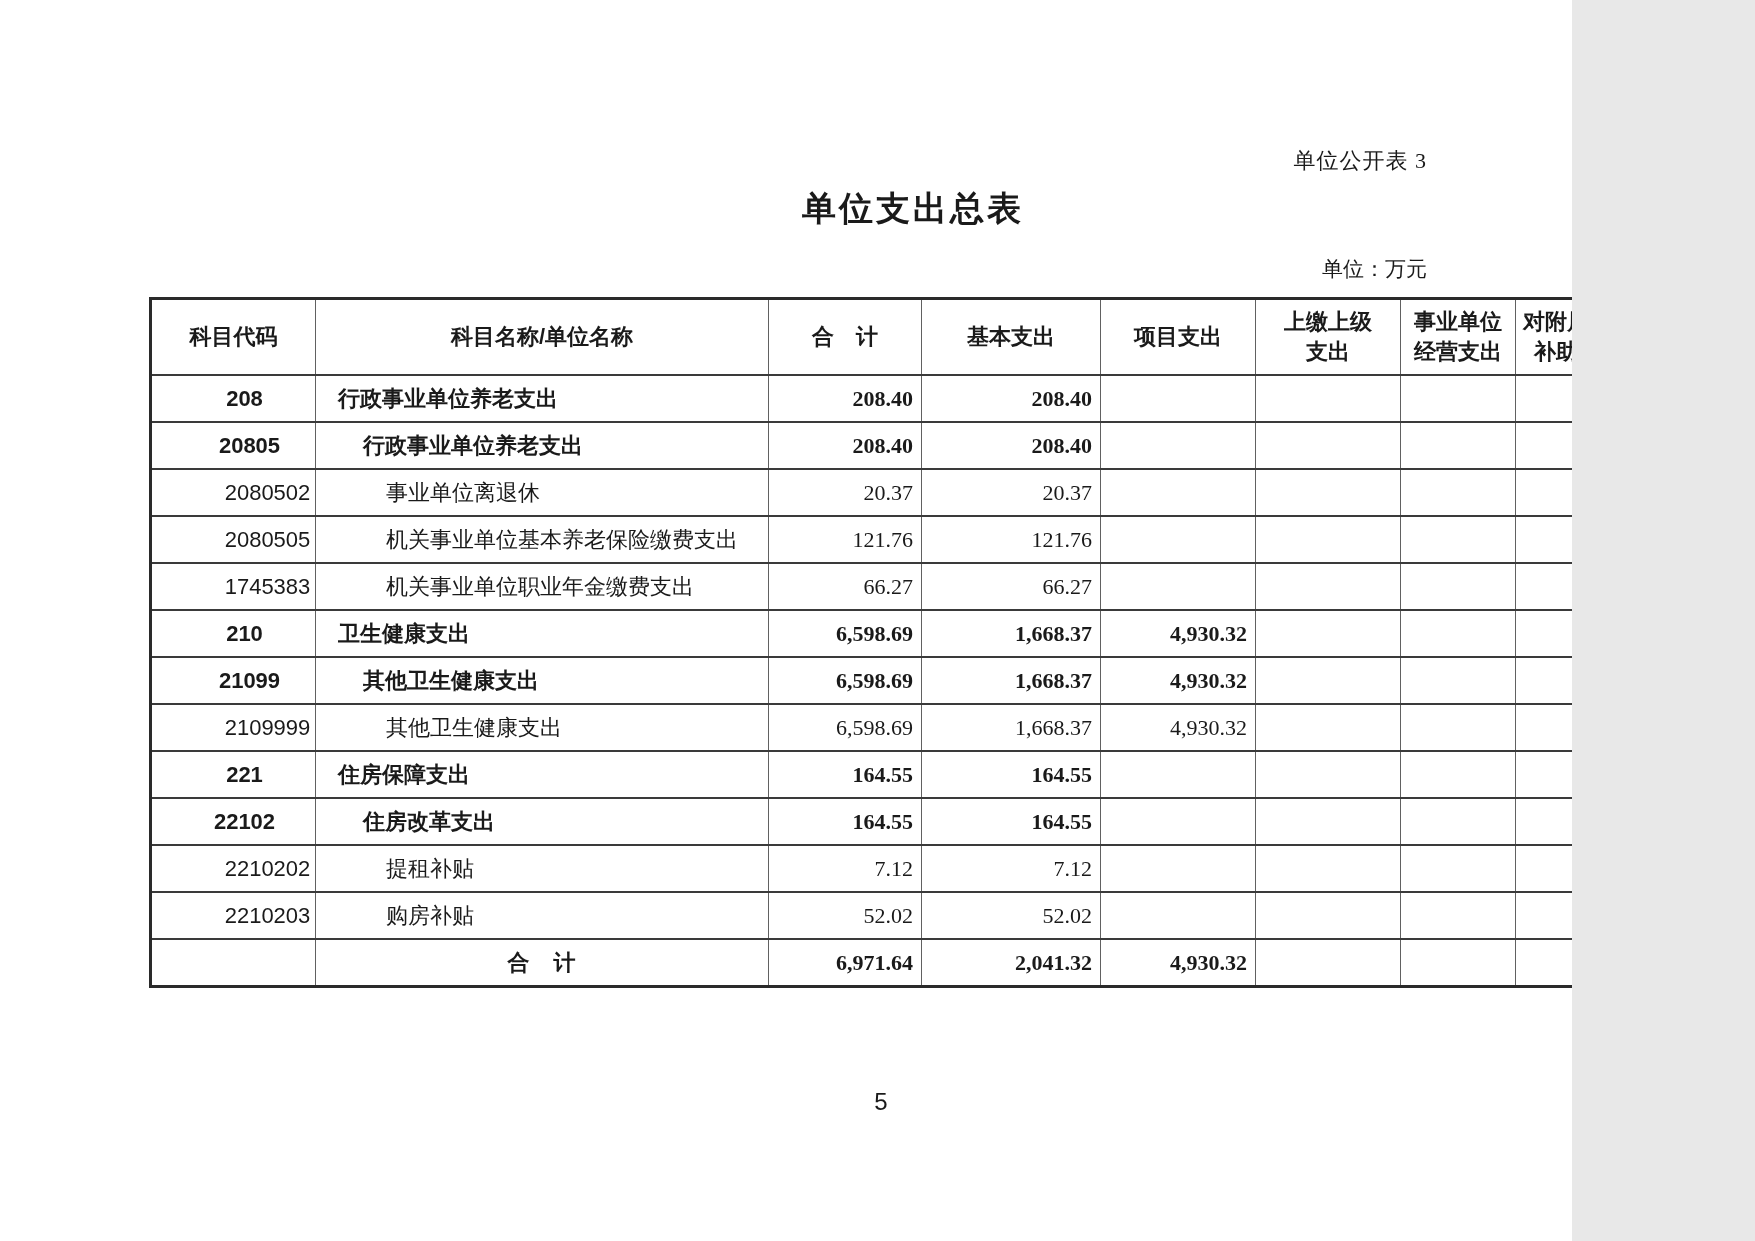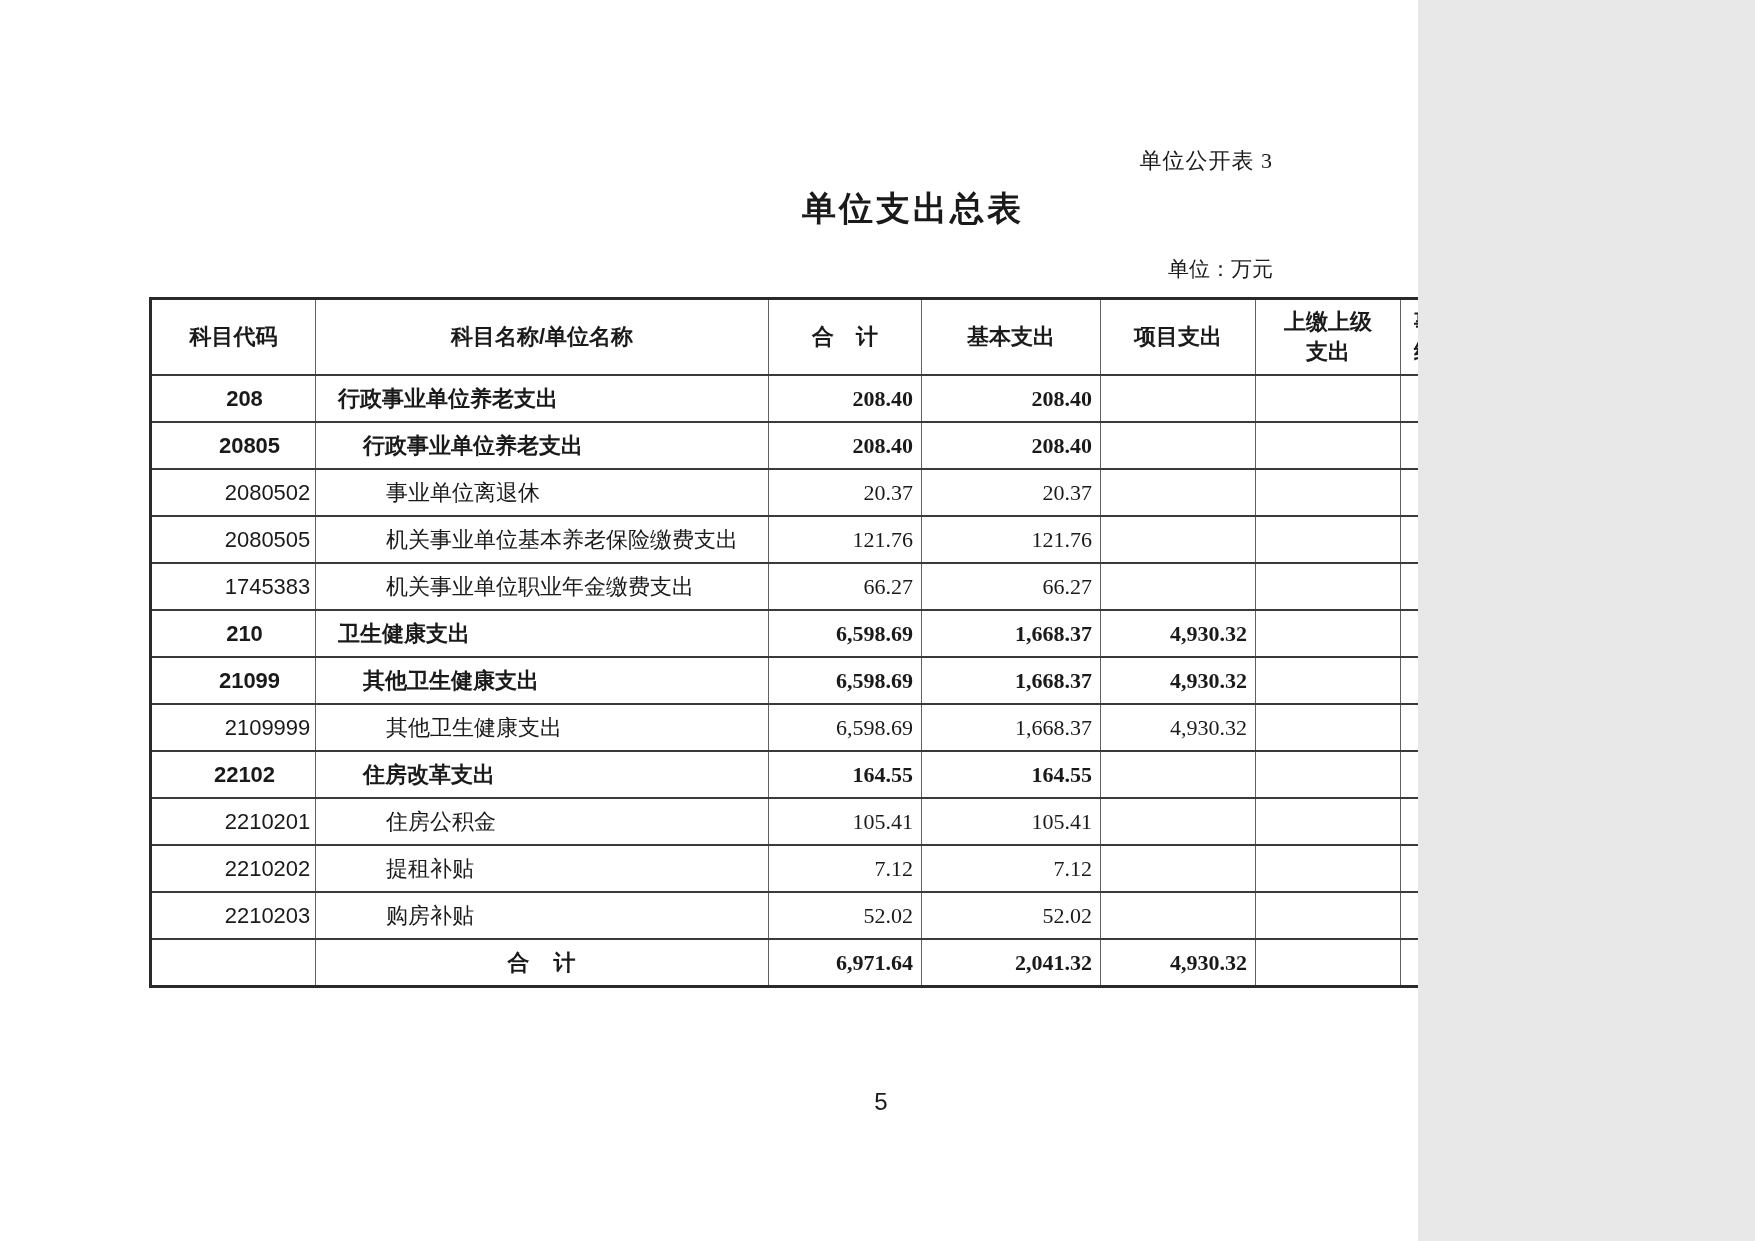"单位公开表 3" .page { width: 1418px -> 1572px }
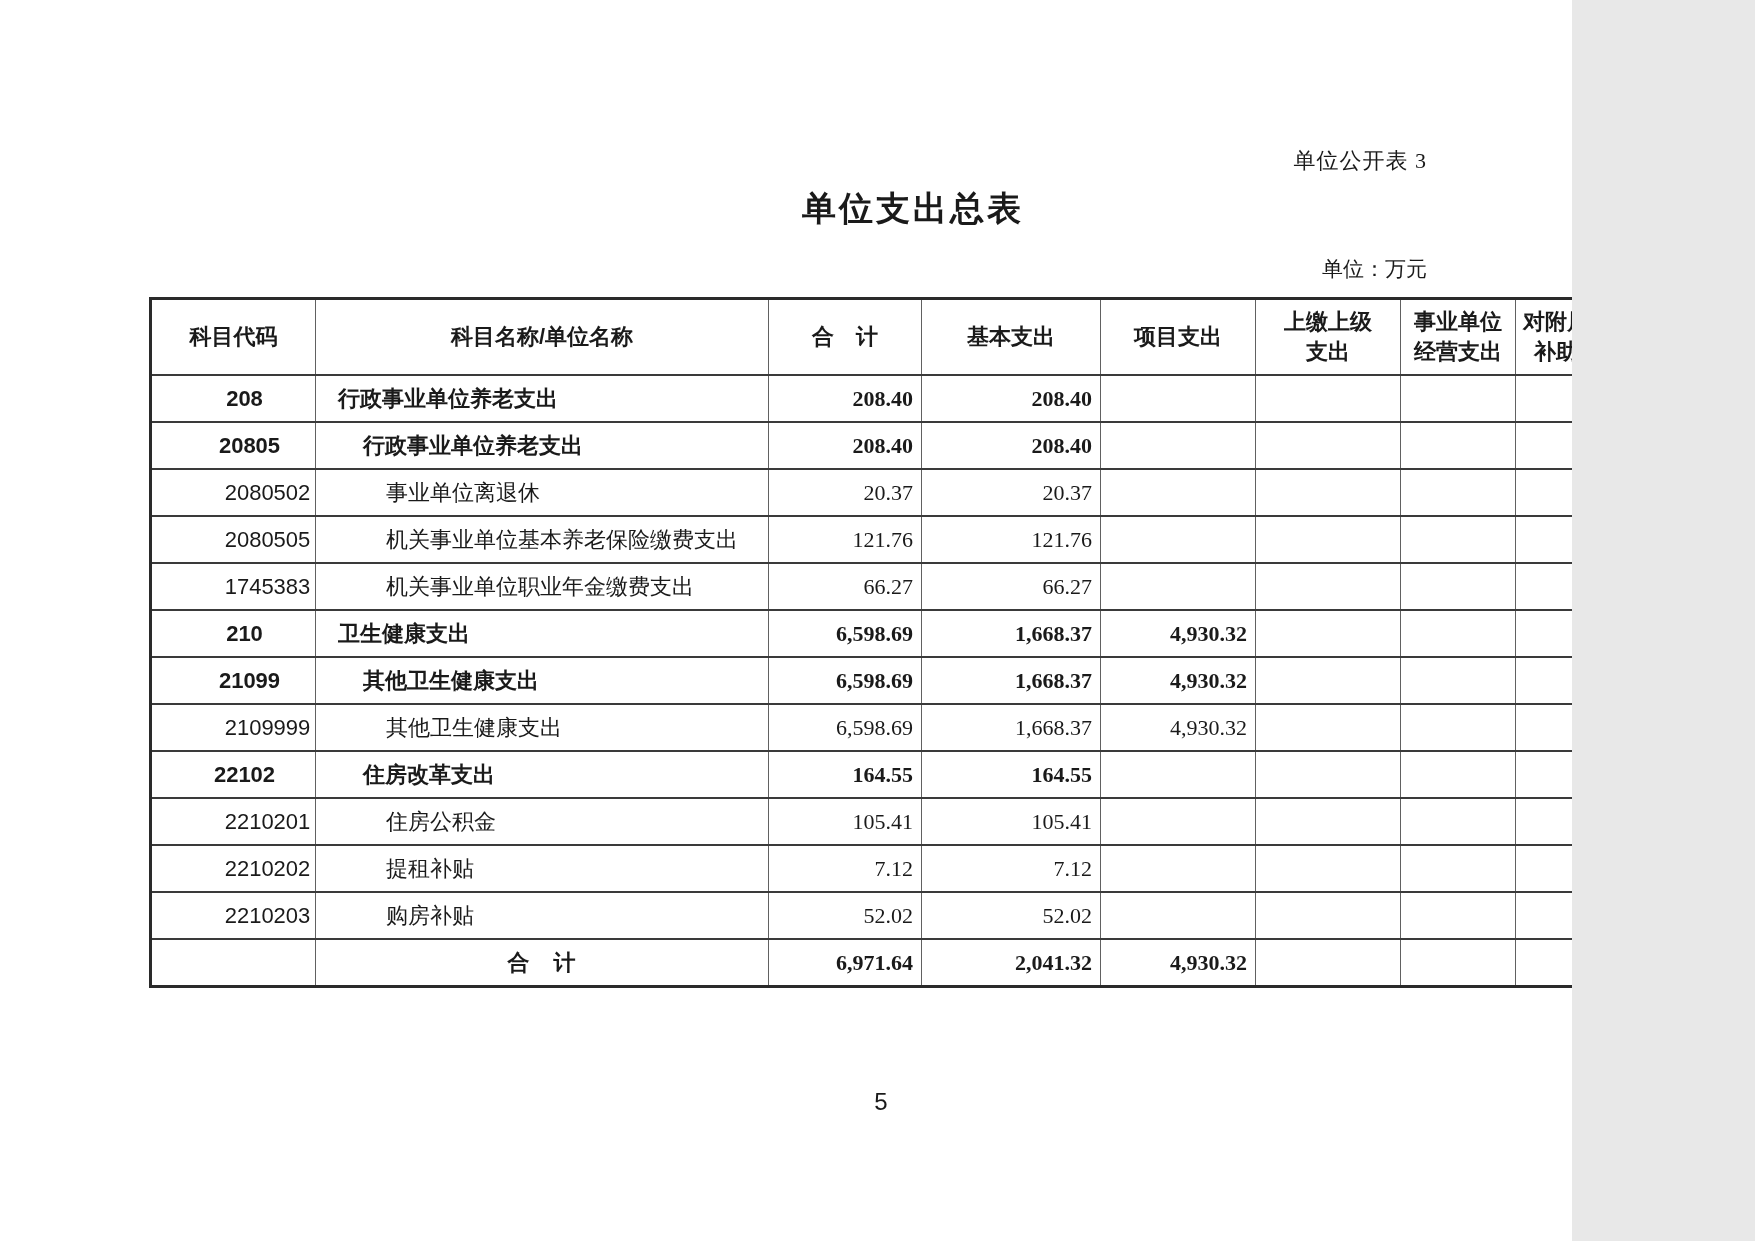"221" tr.bold-row { html: none -> <tr> <td>221</td> <td>住房保障支出</td> <td>164.55</td> <td>164.55</td> <td></td> <td></td> <td></td> <td></td> </tr> }
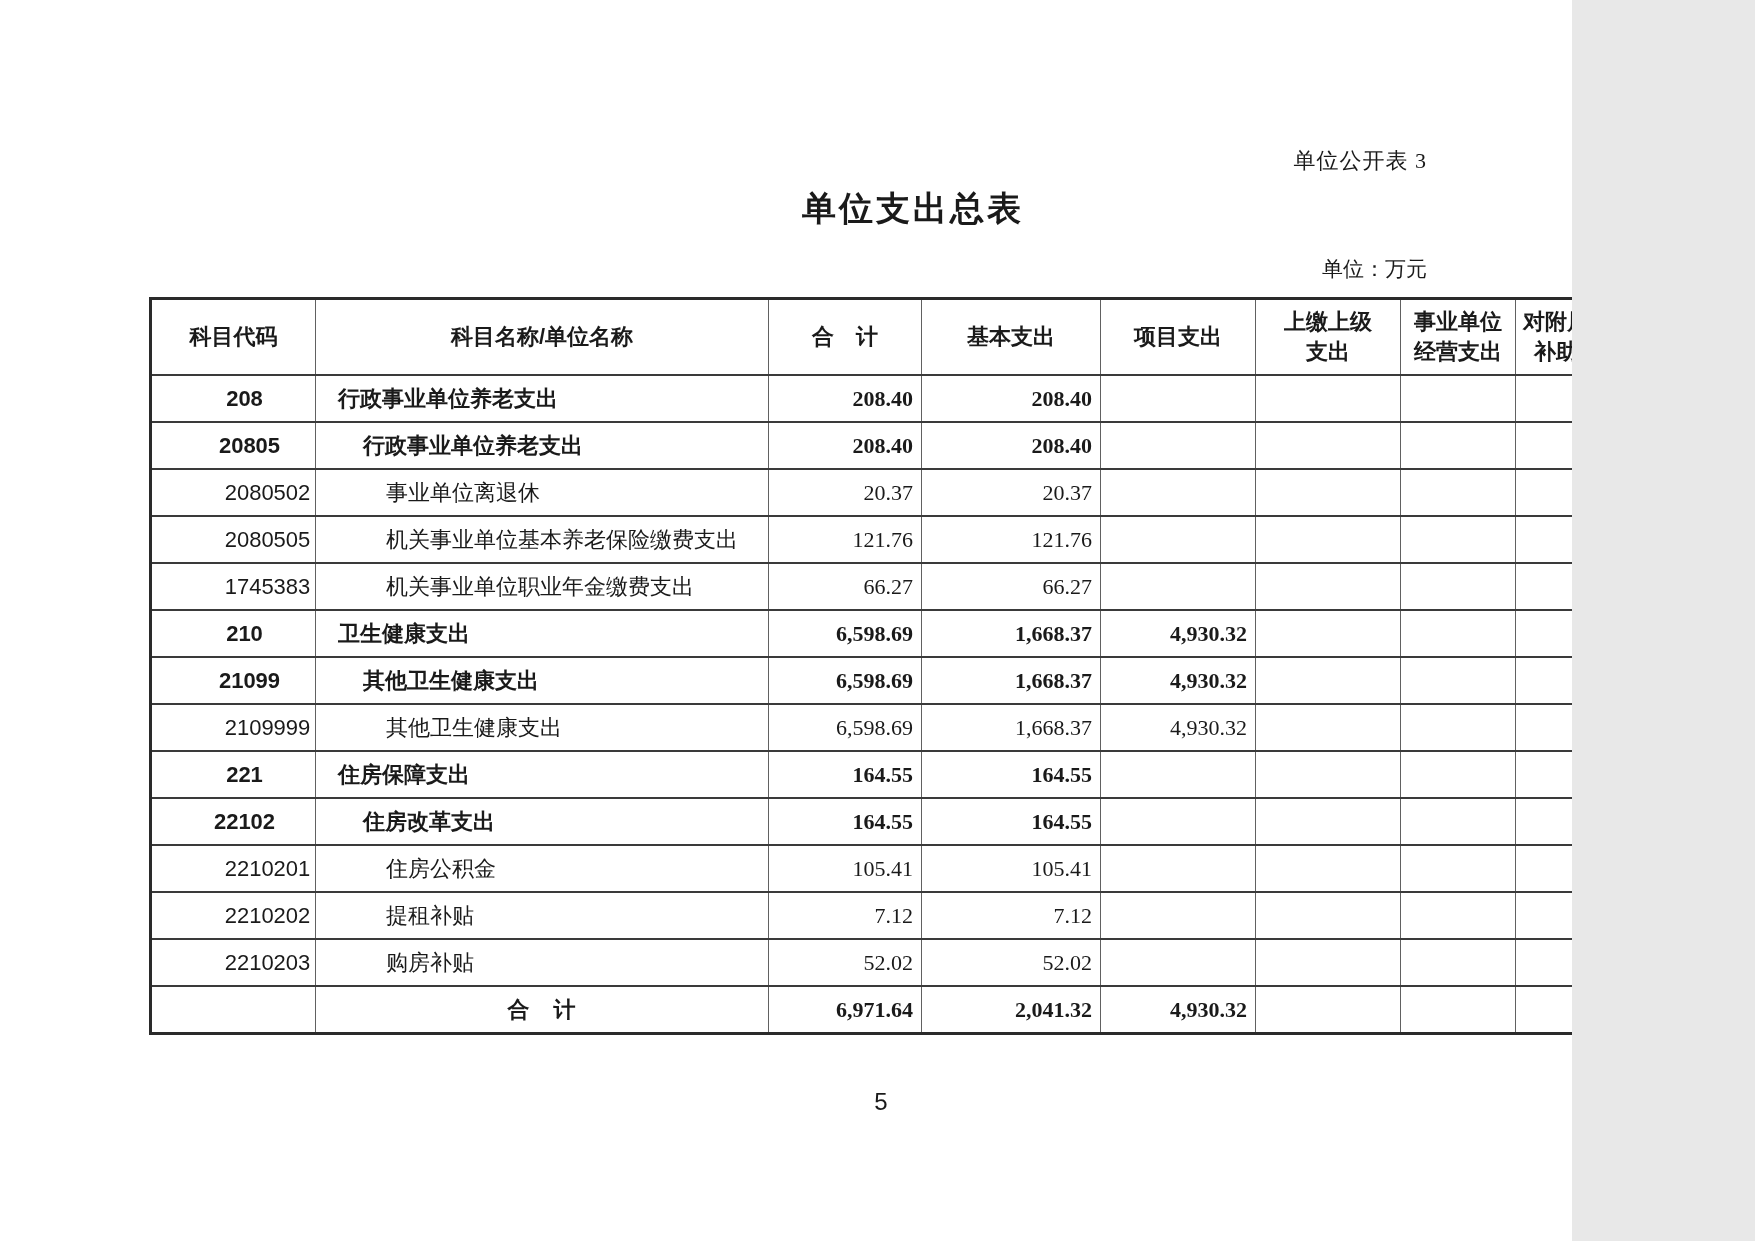"2210201" tr.normal-row { html: <tr> <td>2210201</td> <td>住房公积金</td> <td>105.41</td> <td>105.41</td> <td></td> <td></td> <td></td> <td></td> </tr> -> none }
